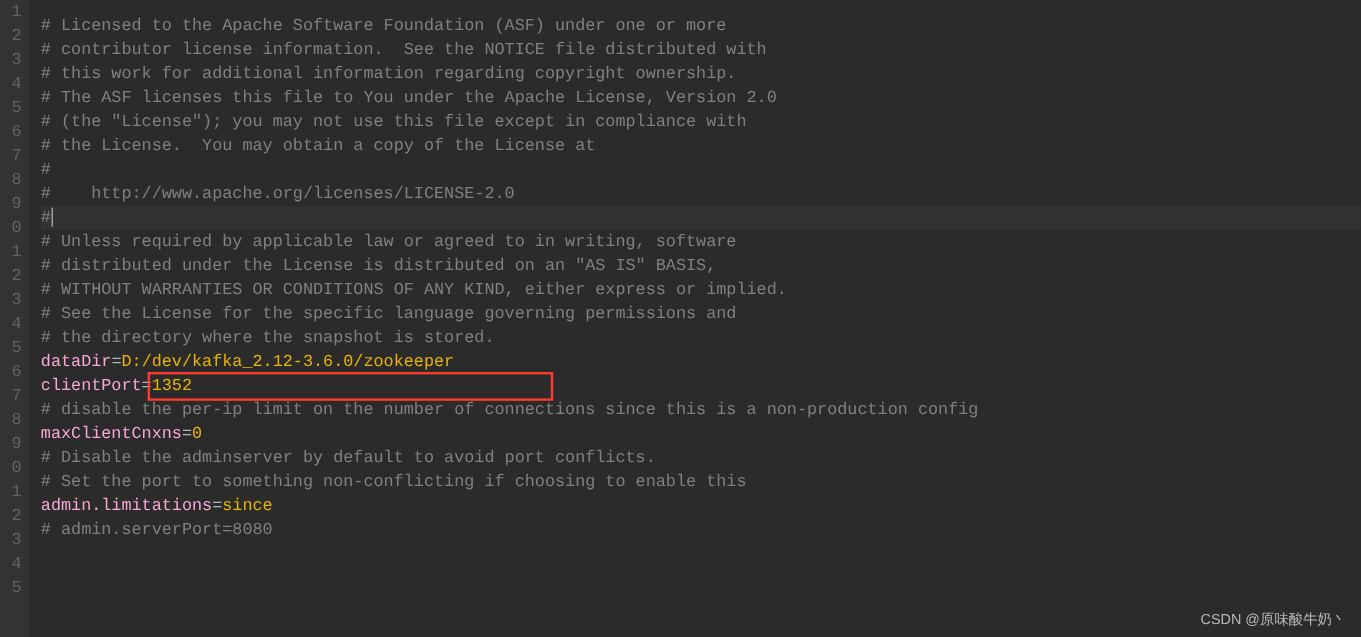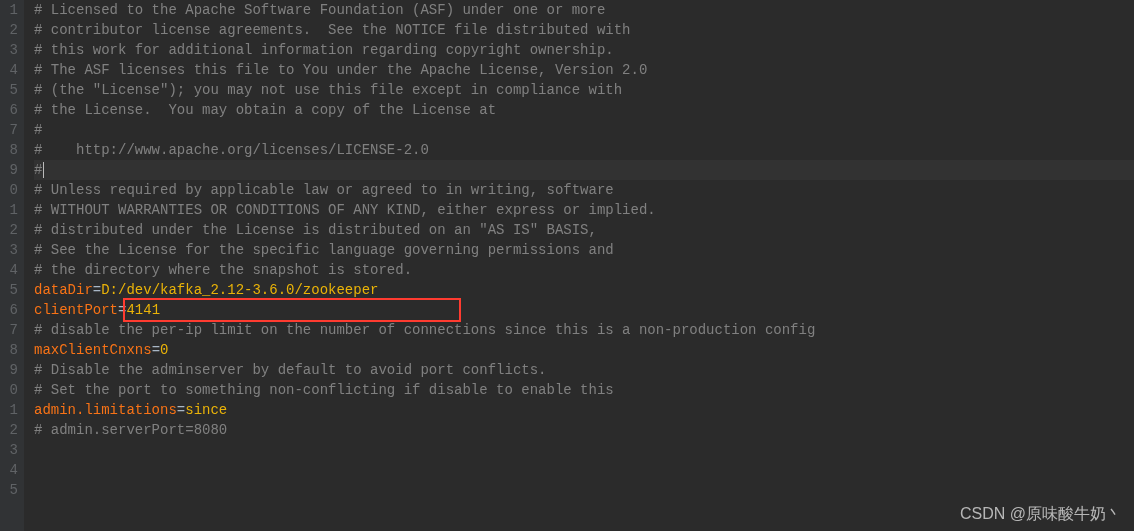"# Licensed to the Apache" .code { margin-top: none -> 12px }
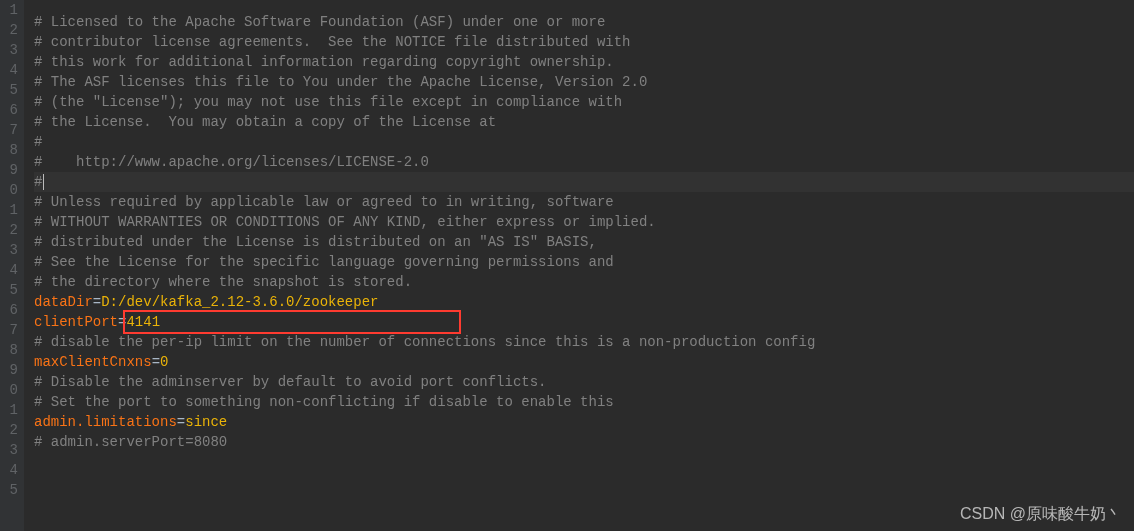"# contributor license agreements. See" span.comment { text: agreements -> information }
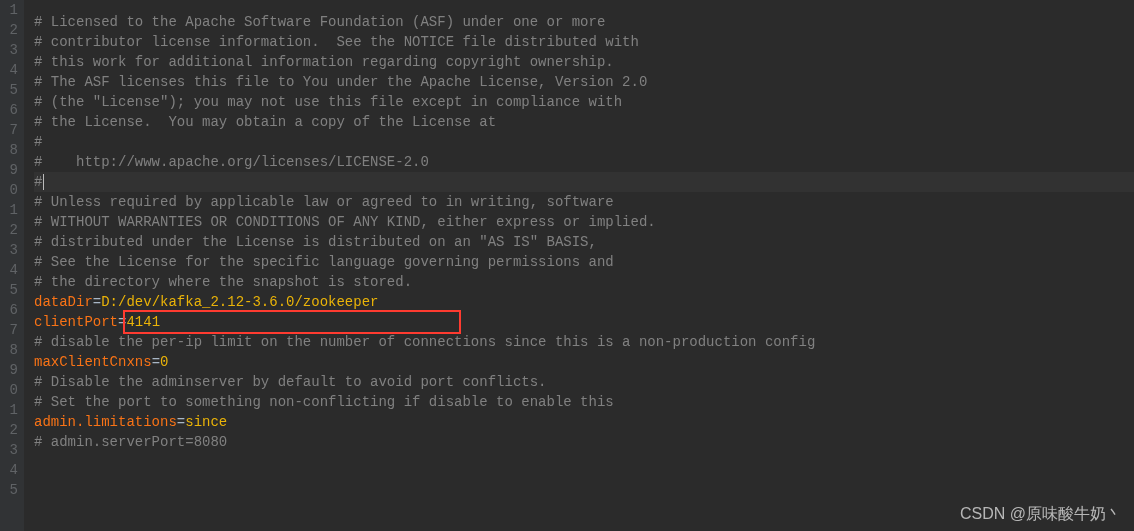"# WITHOUT WARRANTIES OR CONDITIONS" div.line { order: before "# distributed under the License" -> after "# distributed under the License" }
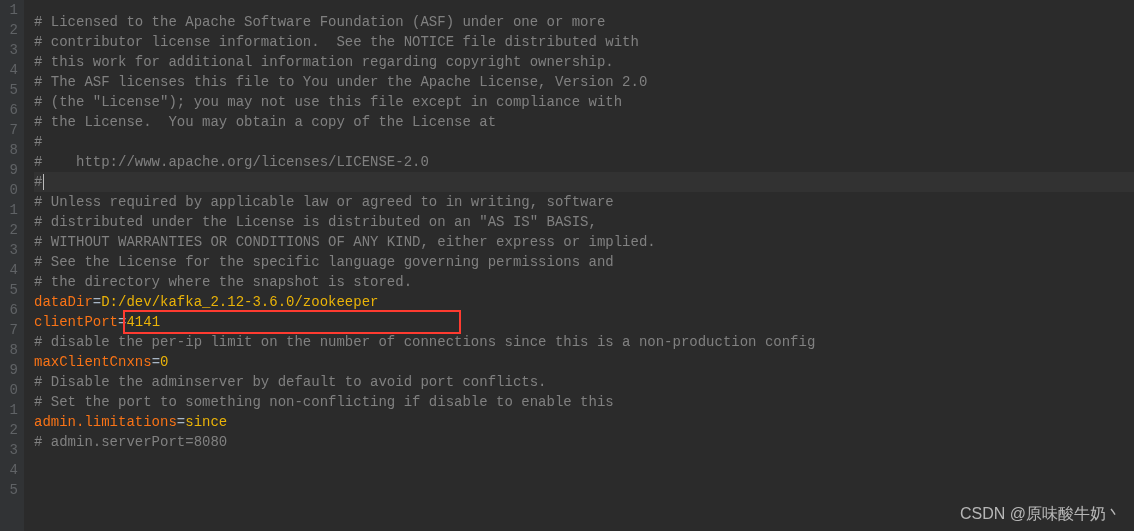"dataDir" .key { color: #f97316 -> #f9a8d4 }
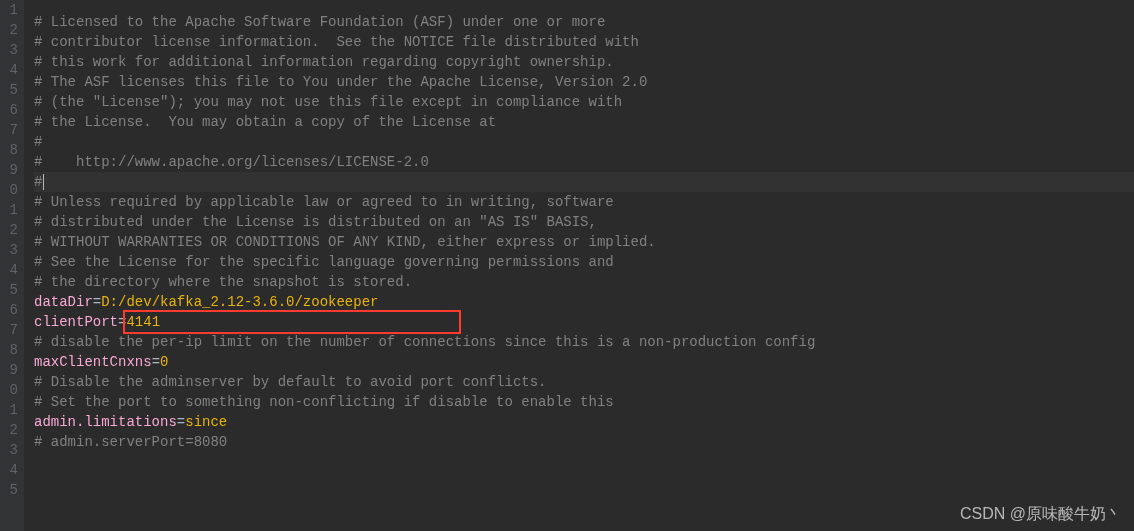"4141" span.value { text: 4141 -> 1352 }
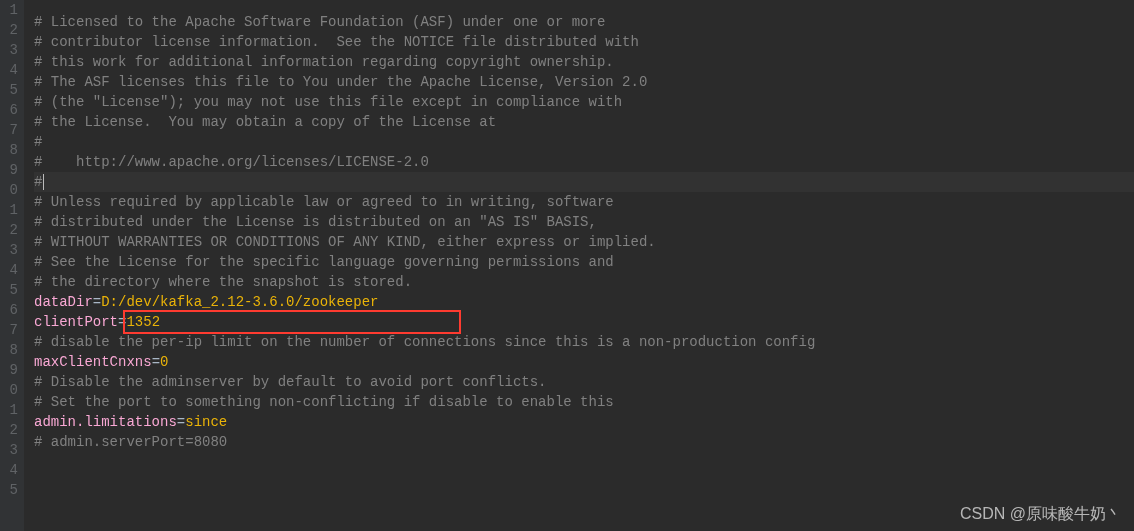"# Set the port to" span.comment { text: disable -> choosing }
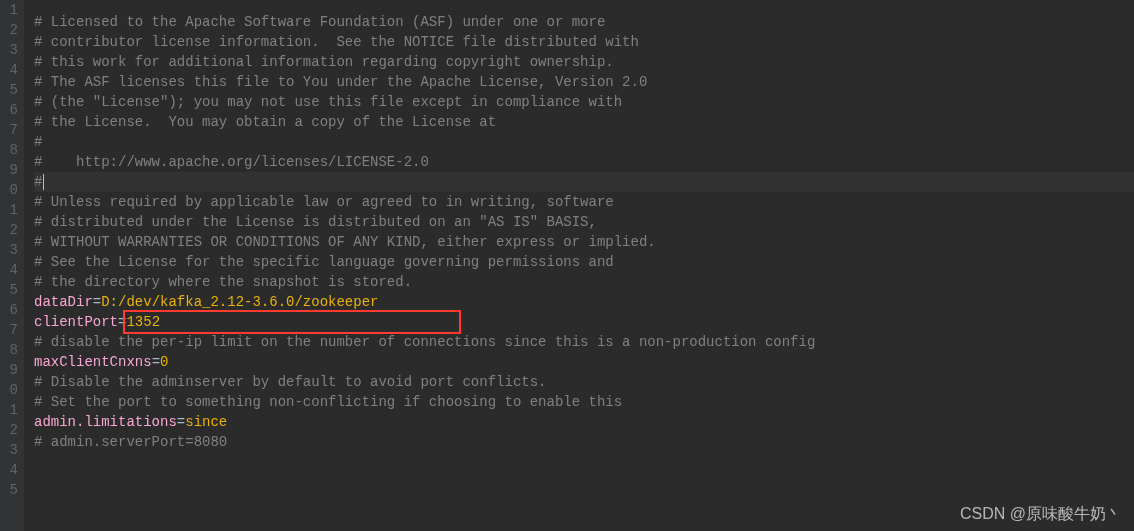"CSDN @原味酸牛奶丶" .watermark { font-size: 16px -> 12px }
